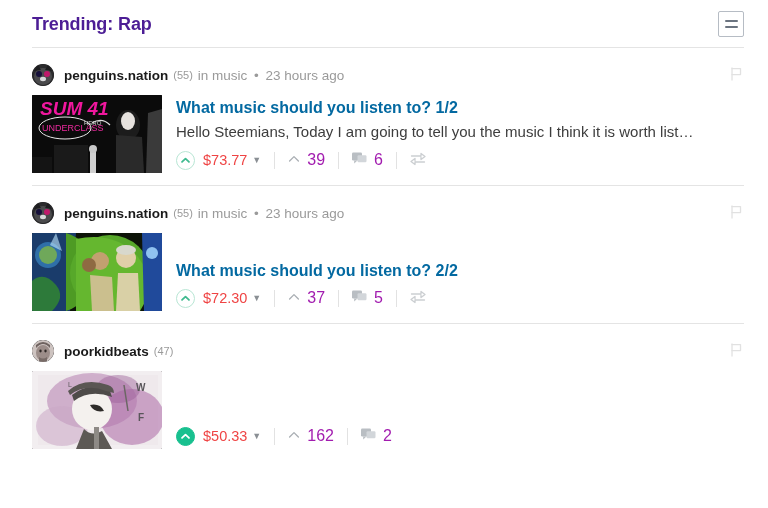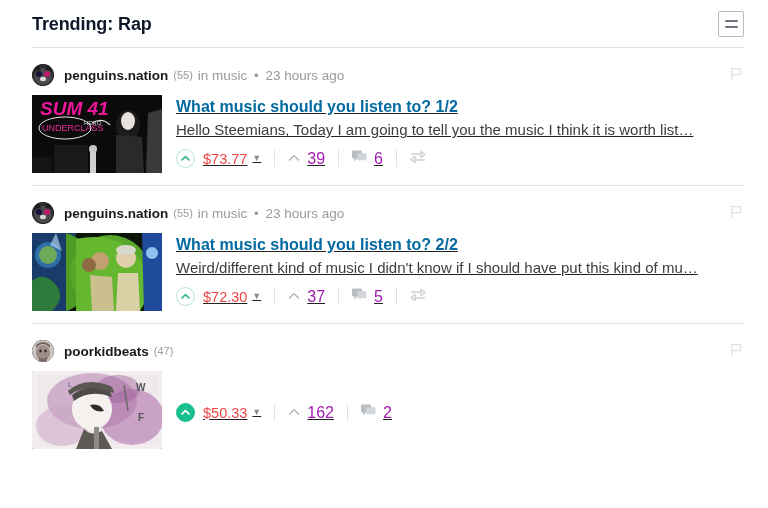"Trending: Rap" .page-title { color: #0f172a -> #4c1d95 }
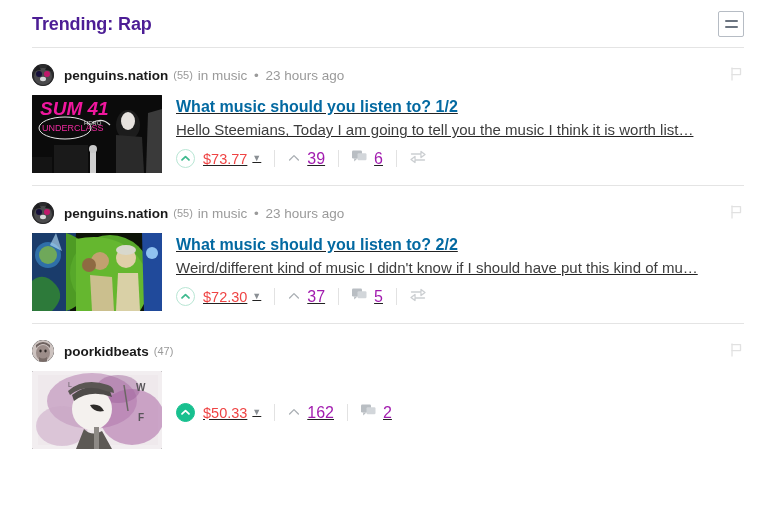"SUM 41" .post-body { align-items: center -> flex-end; text-decoration: underline -> none }
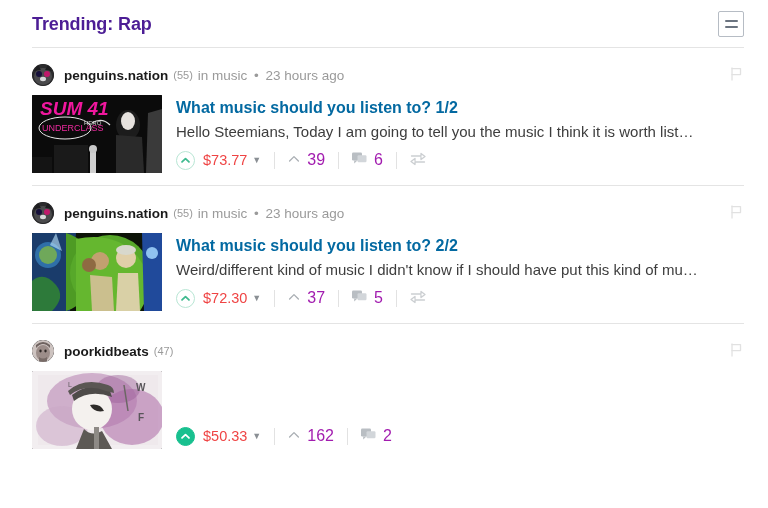"Weird/different kind of music I" div.post-summary { html: <div>Weird/different kind of music I didn't know if I should have put this kind of mu…</div> -> none }
